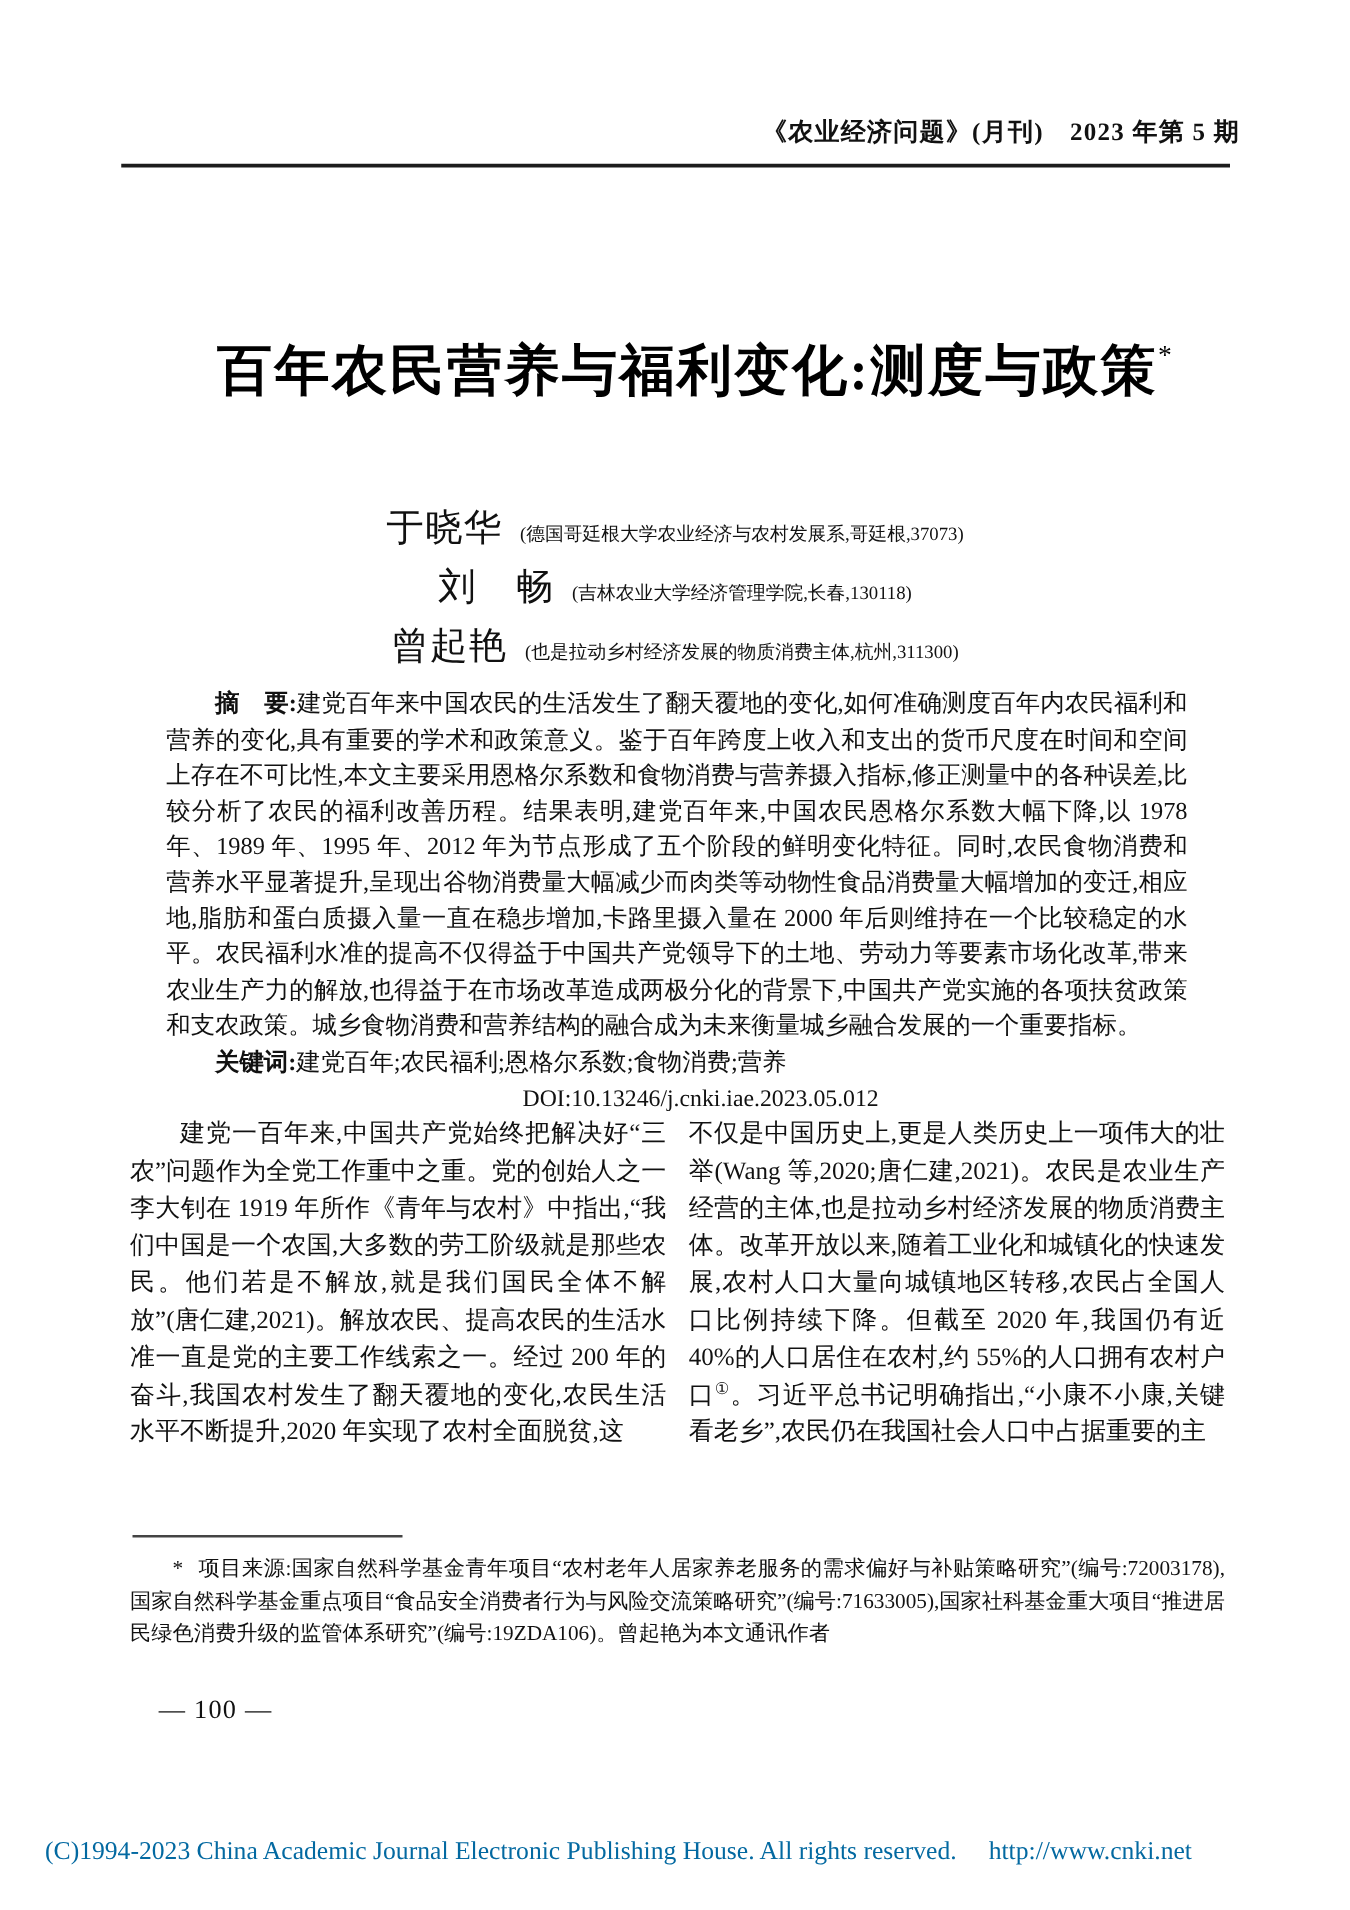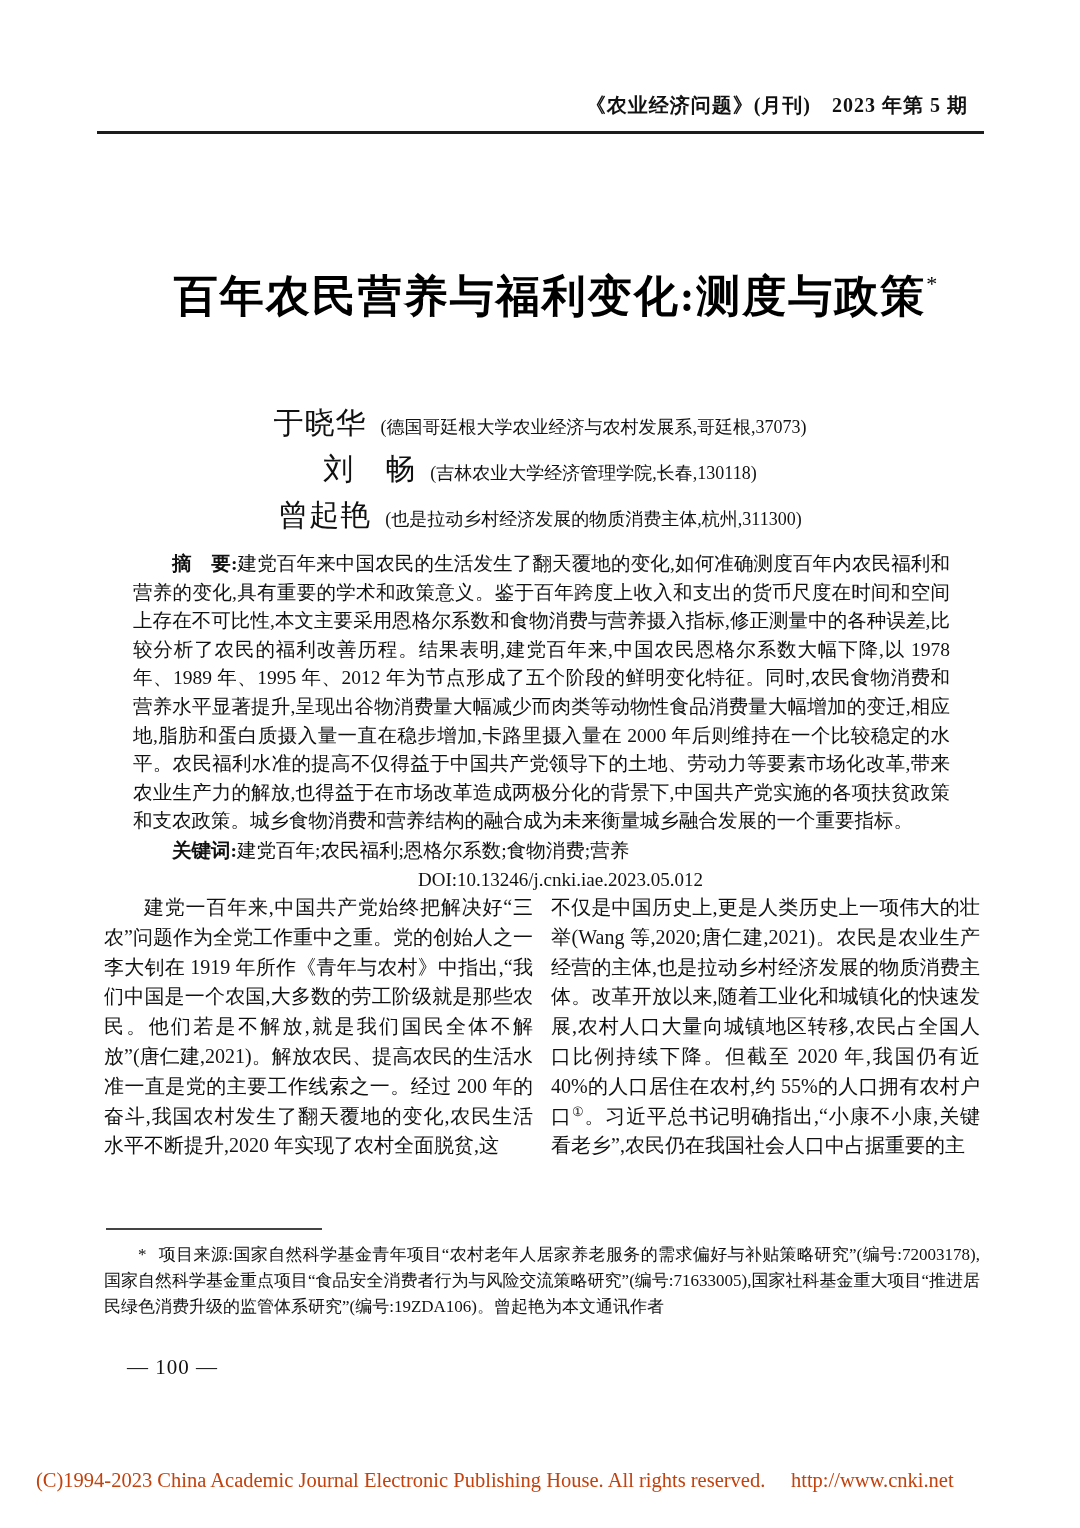"《农业经济问题》(月刊) 2023 年第 5 期" .journal-header { right: 112px -> 88px }
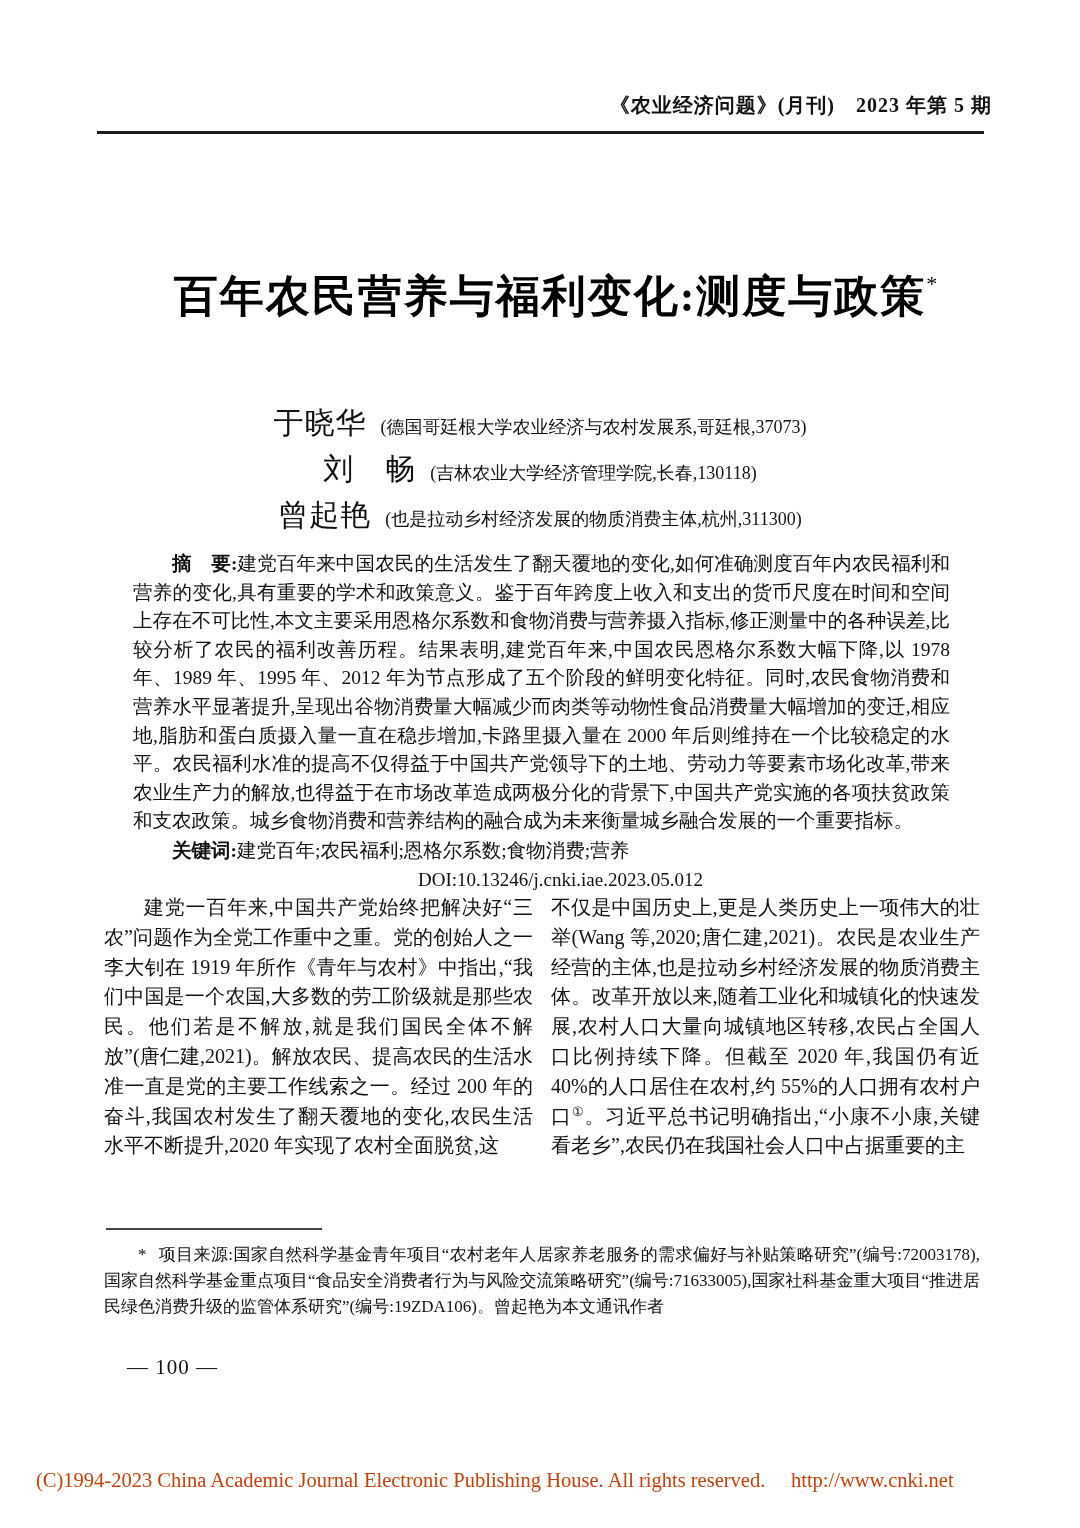"(德国哥廷根大学农业经济与农村发展系,哥廷根,37073)" .author-affiliation { font-size: 18px -> 15px }
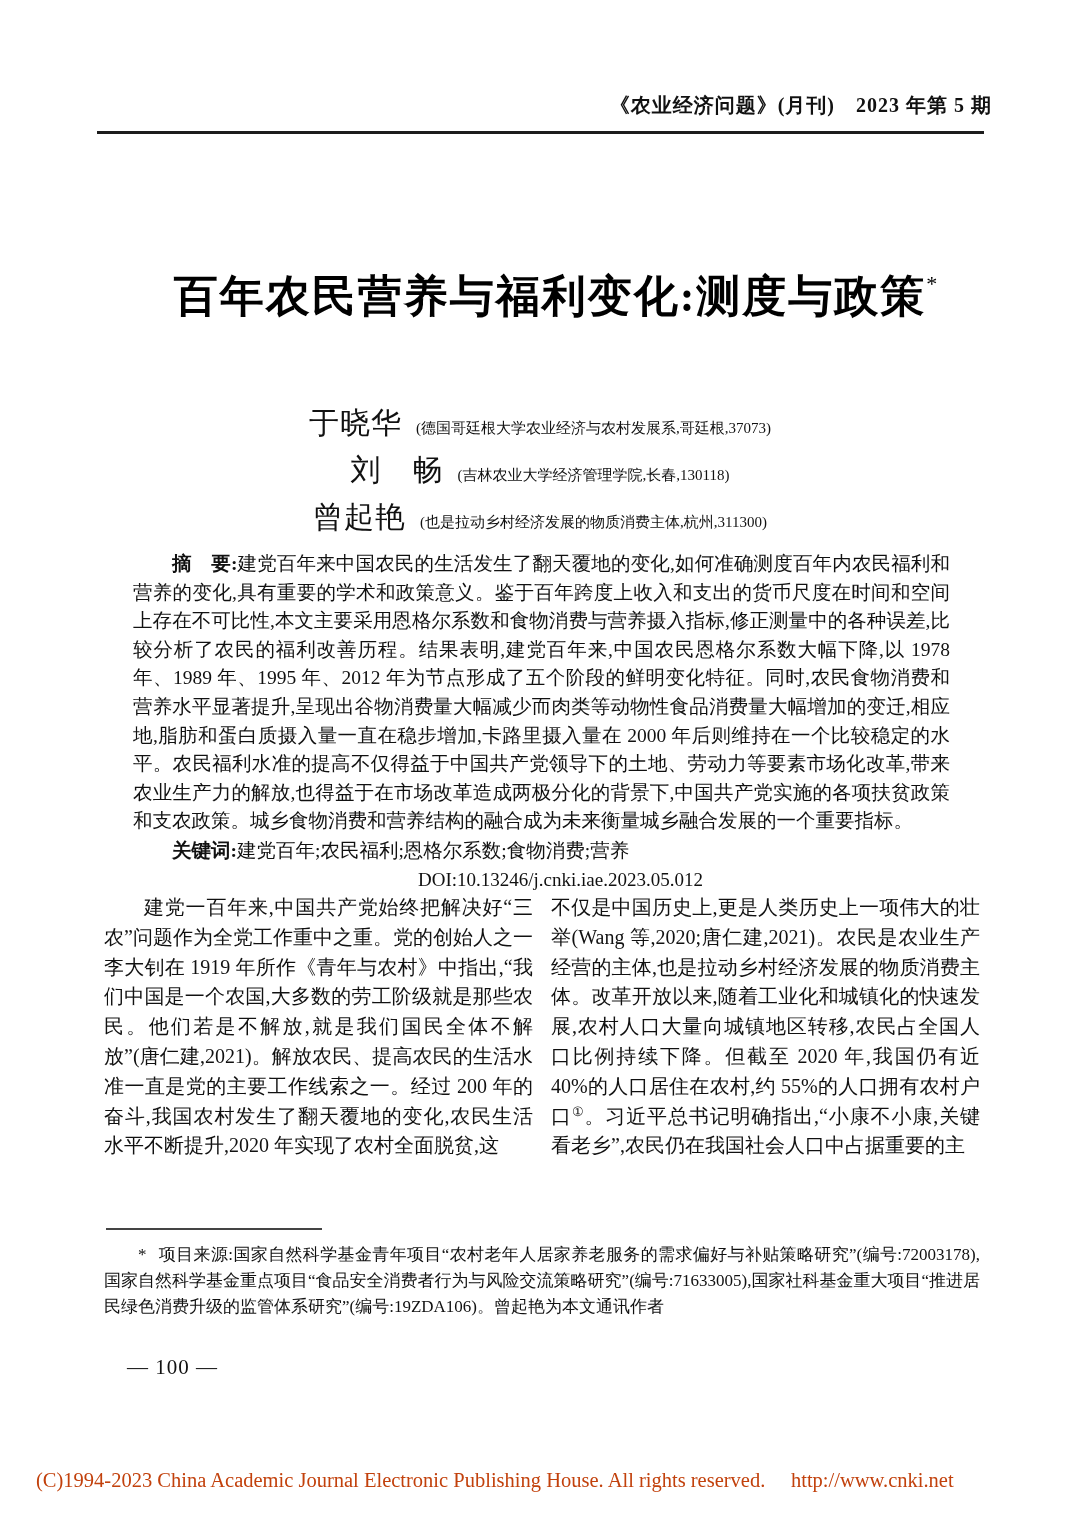"(C)1994-2023 China Academic Journal" .copyright-notice { color: #c2410c -> #0369a1 }
